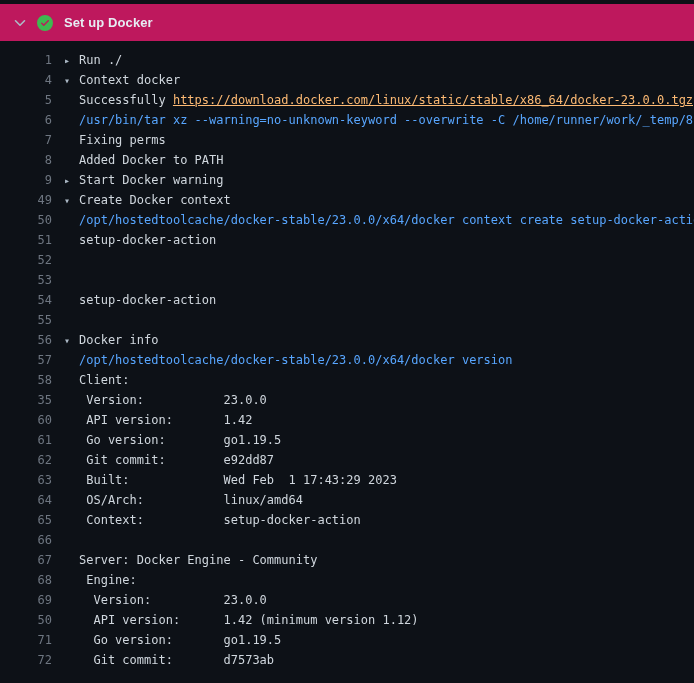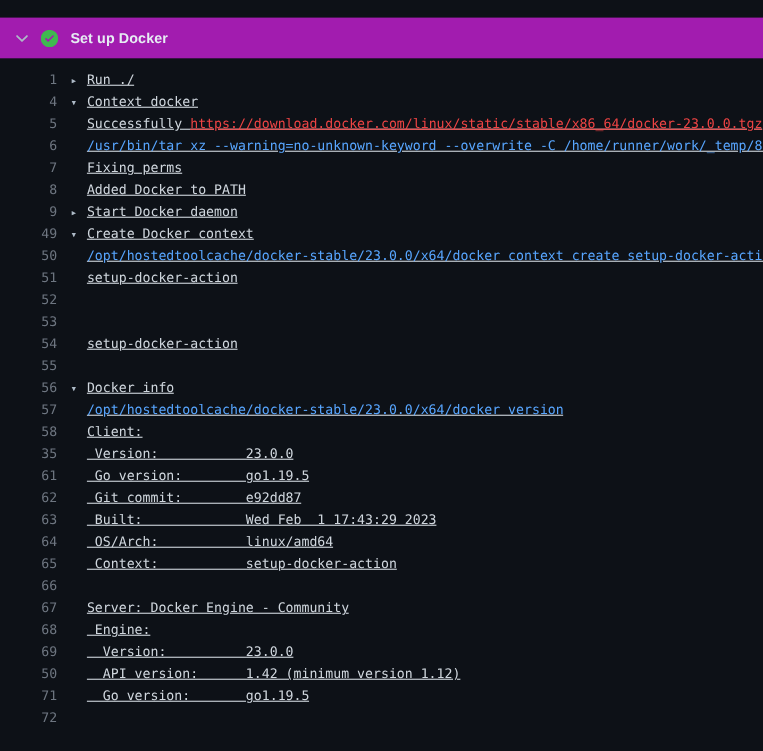"Set up Docker" .step-header { background: #a21caf -> #be185d; margin-top: 16px -> 4px }
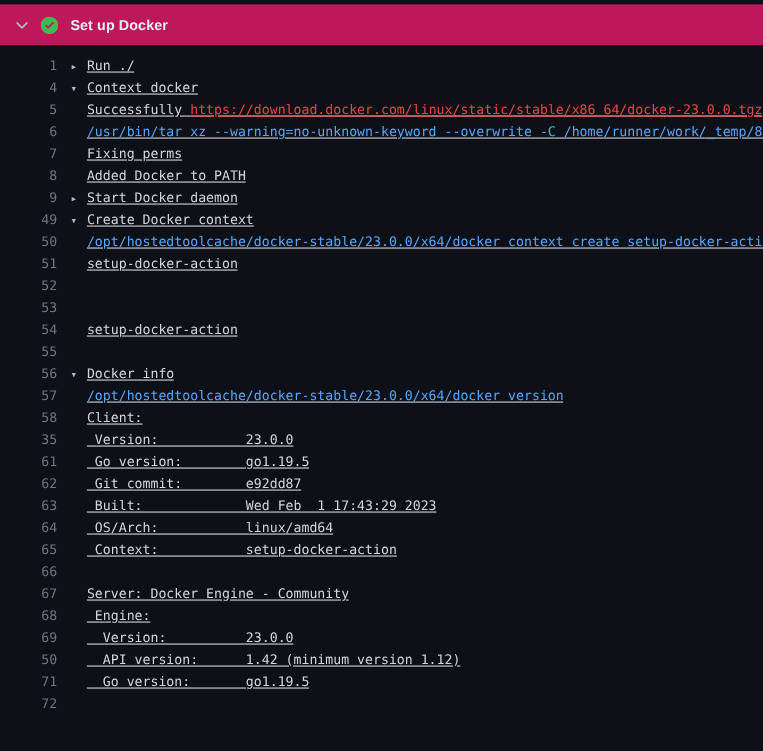"▸ Run ./" .lc { text-decoration: underline -> none }
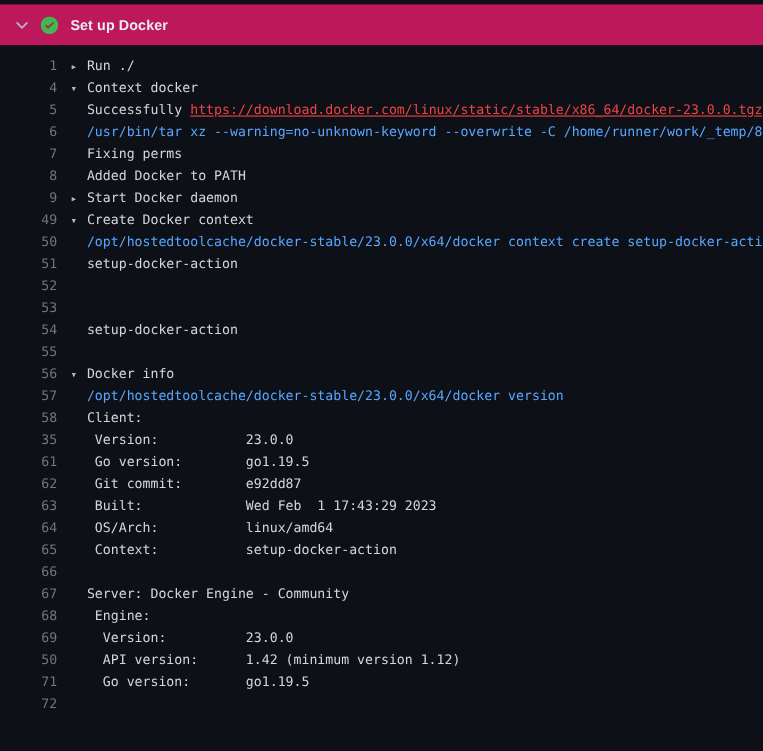"https://download.docker.com/linux/static" .link { color: #ef4444 -> #fdba74 }
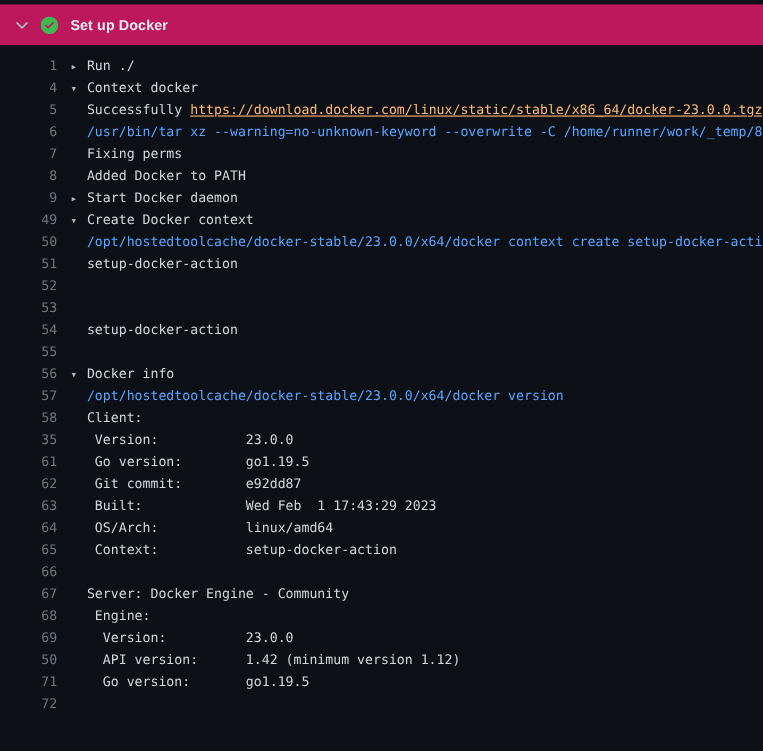"Start Docker daemon" span { text: daemon -> warning }
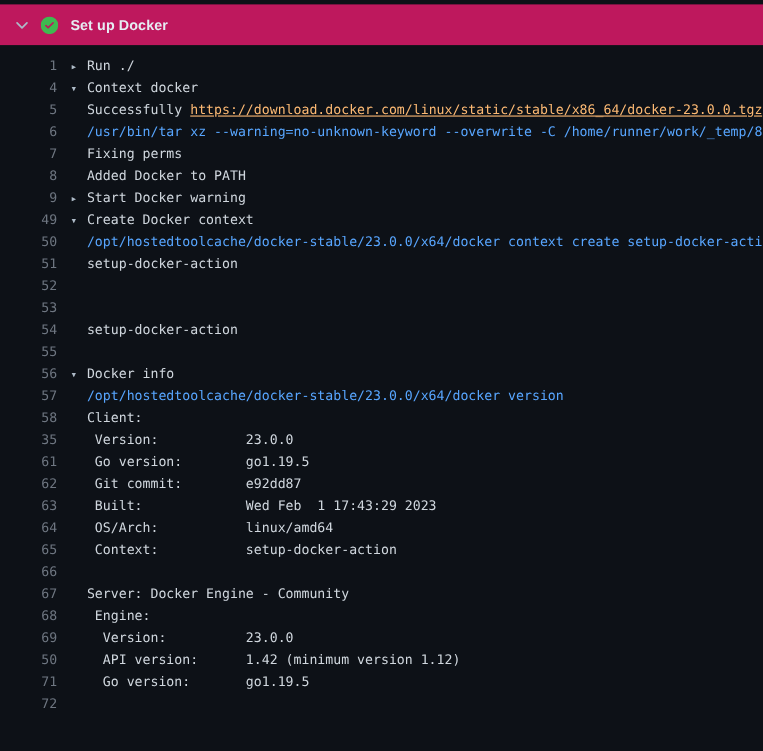"60" div.log-line { html: none -> <div><span>60</span><span><span> </span><span> API version: 1.42</span></span></div> }
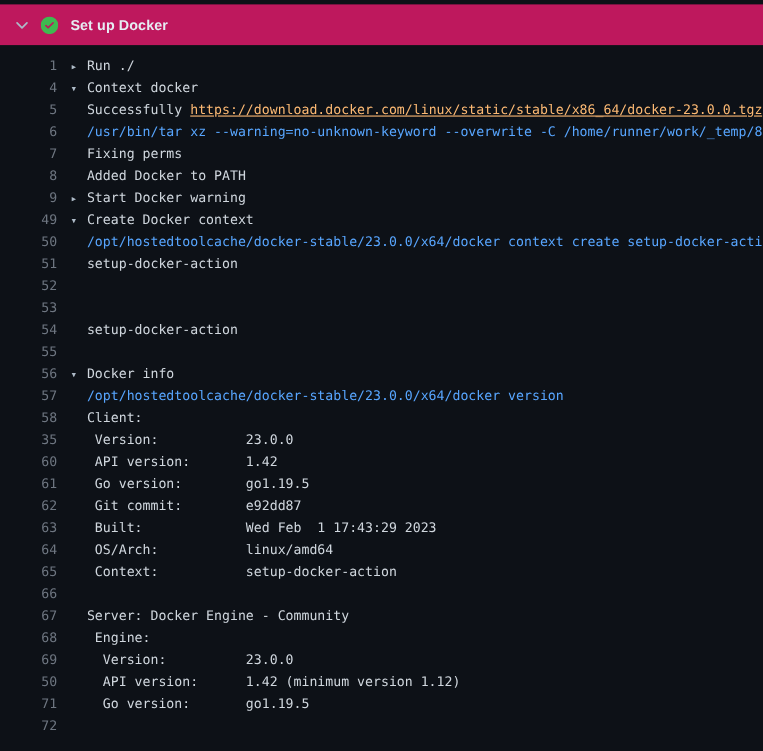"Git commit: d7573ab" span.lc { html: none -> <span><span> </span><span> Git commit: d7573ab</span></span> }
